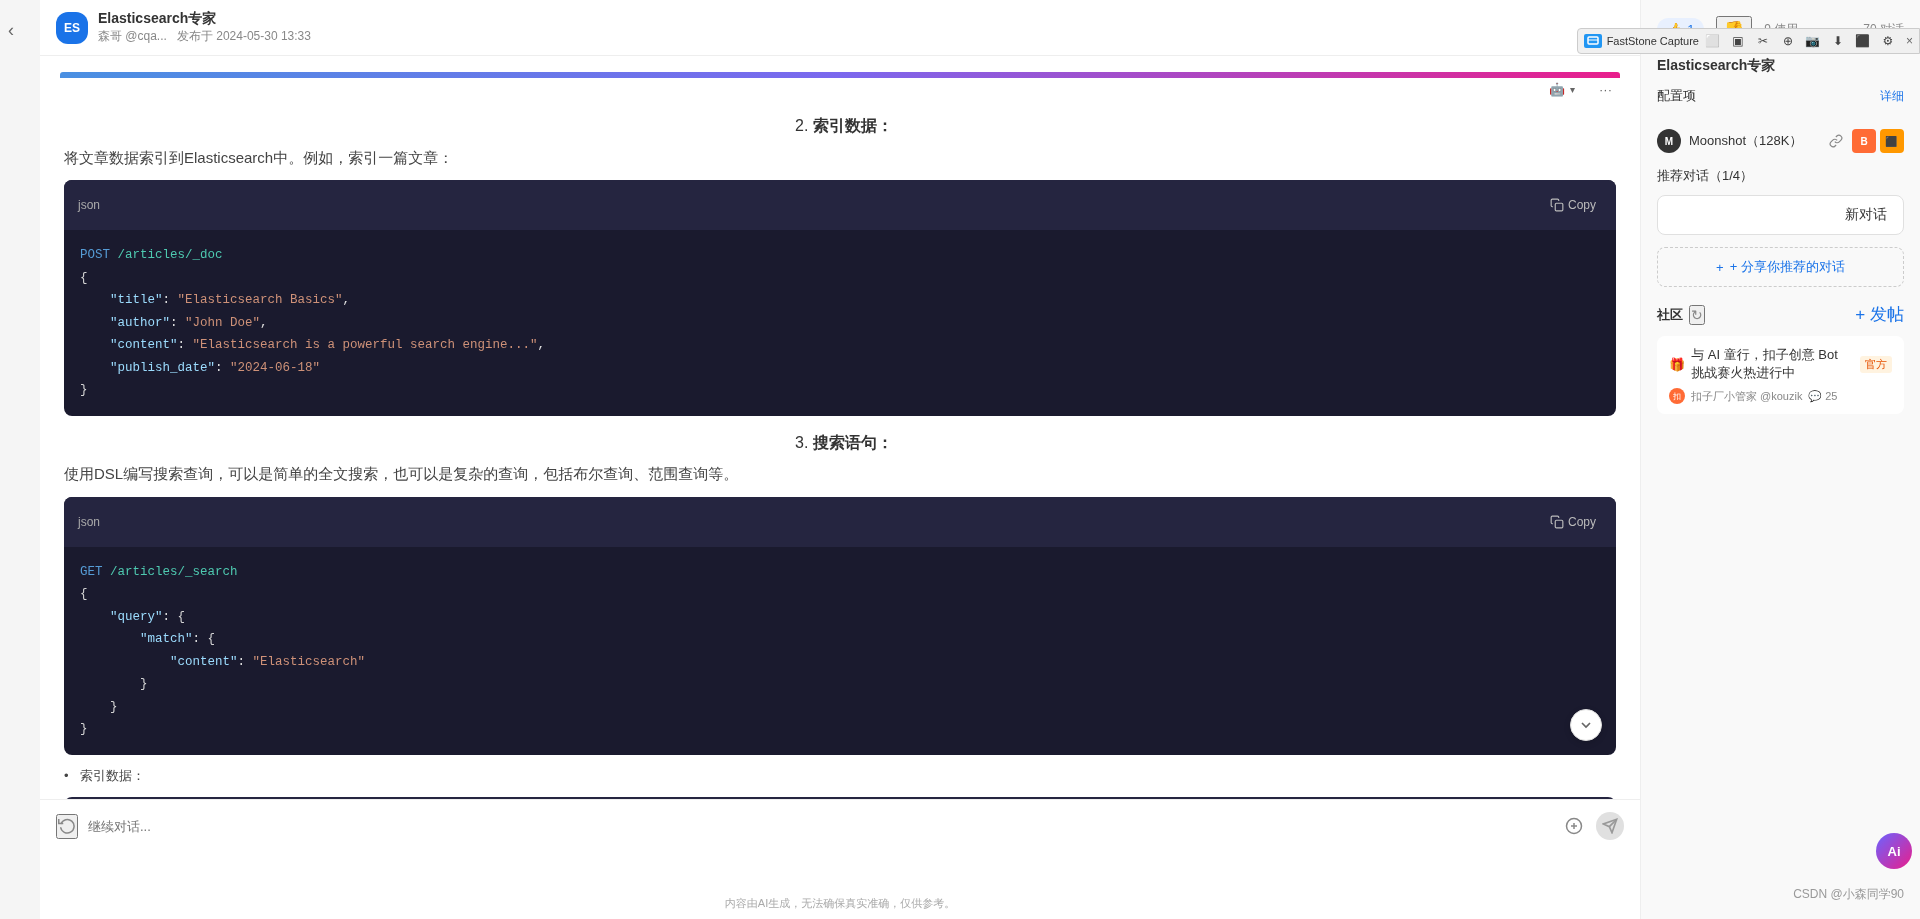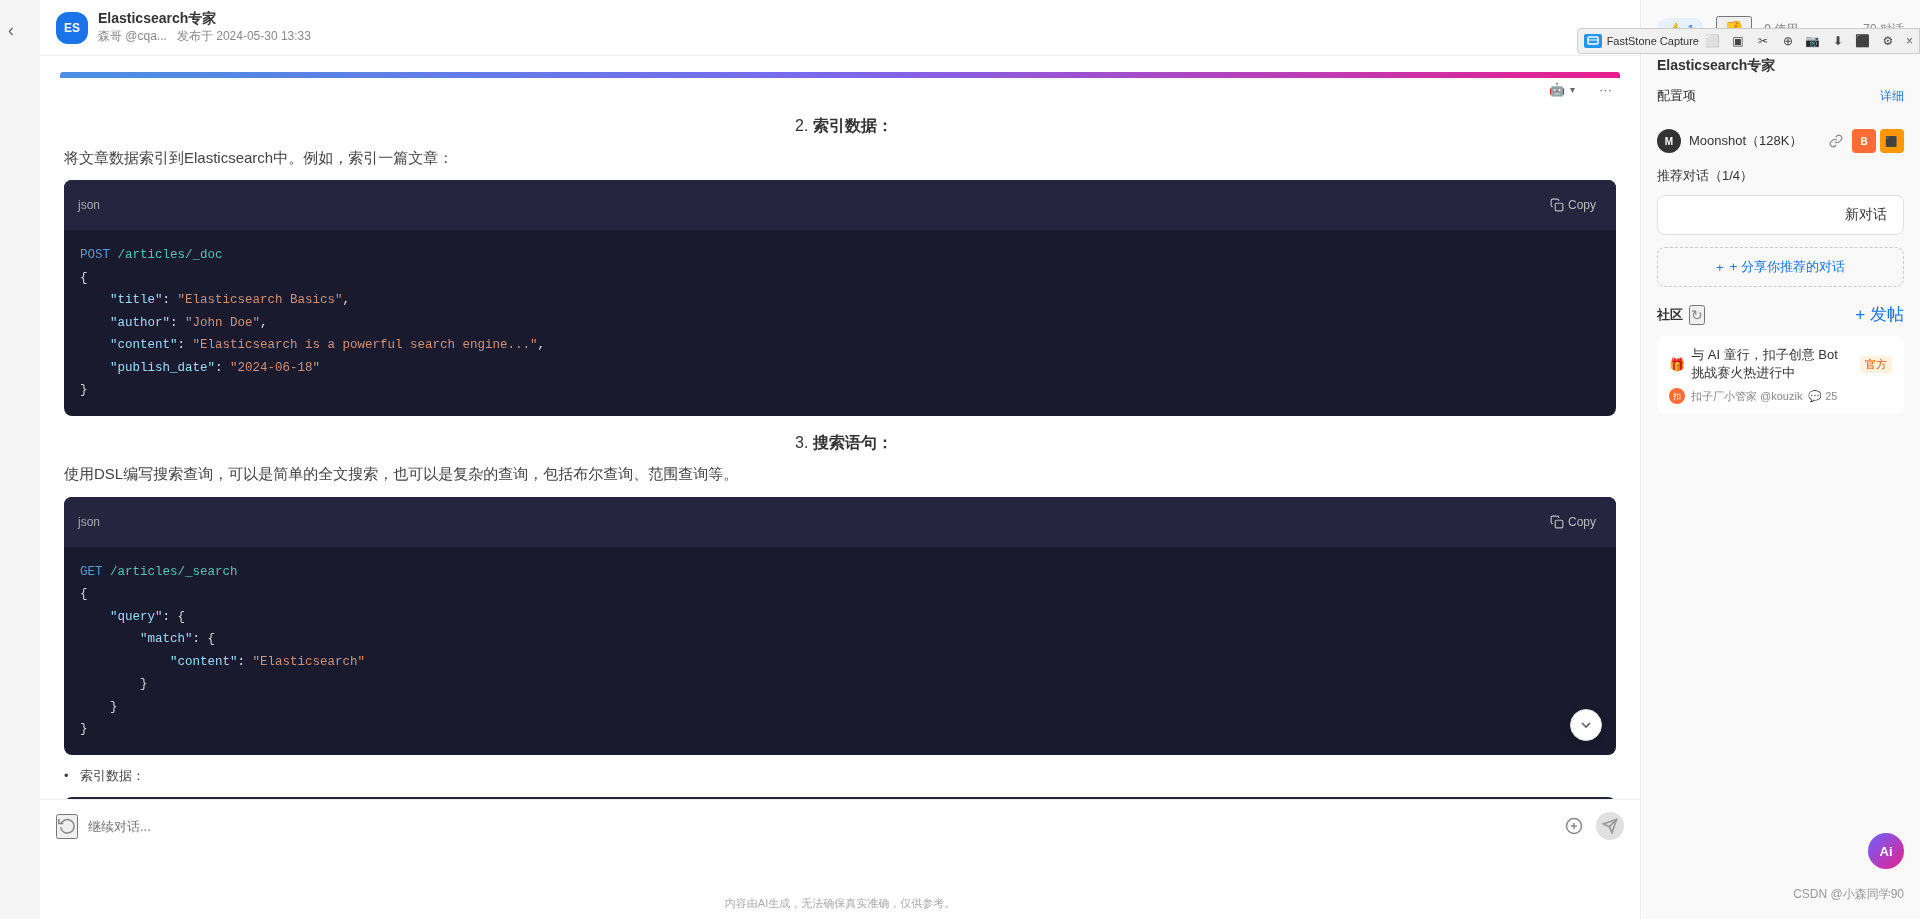"Ai" .ai-float-btn { right: 16px -> 8px }
